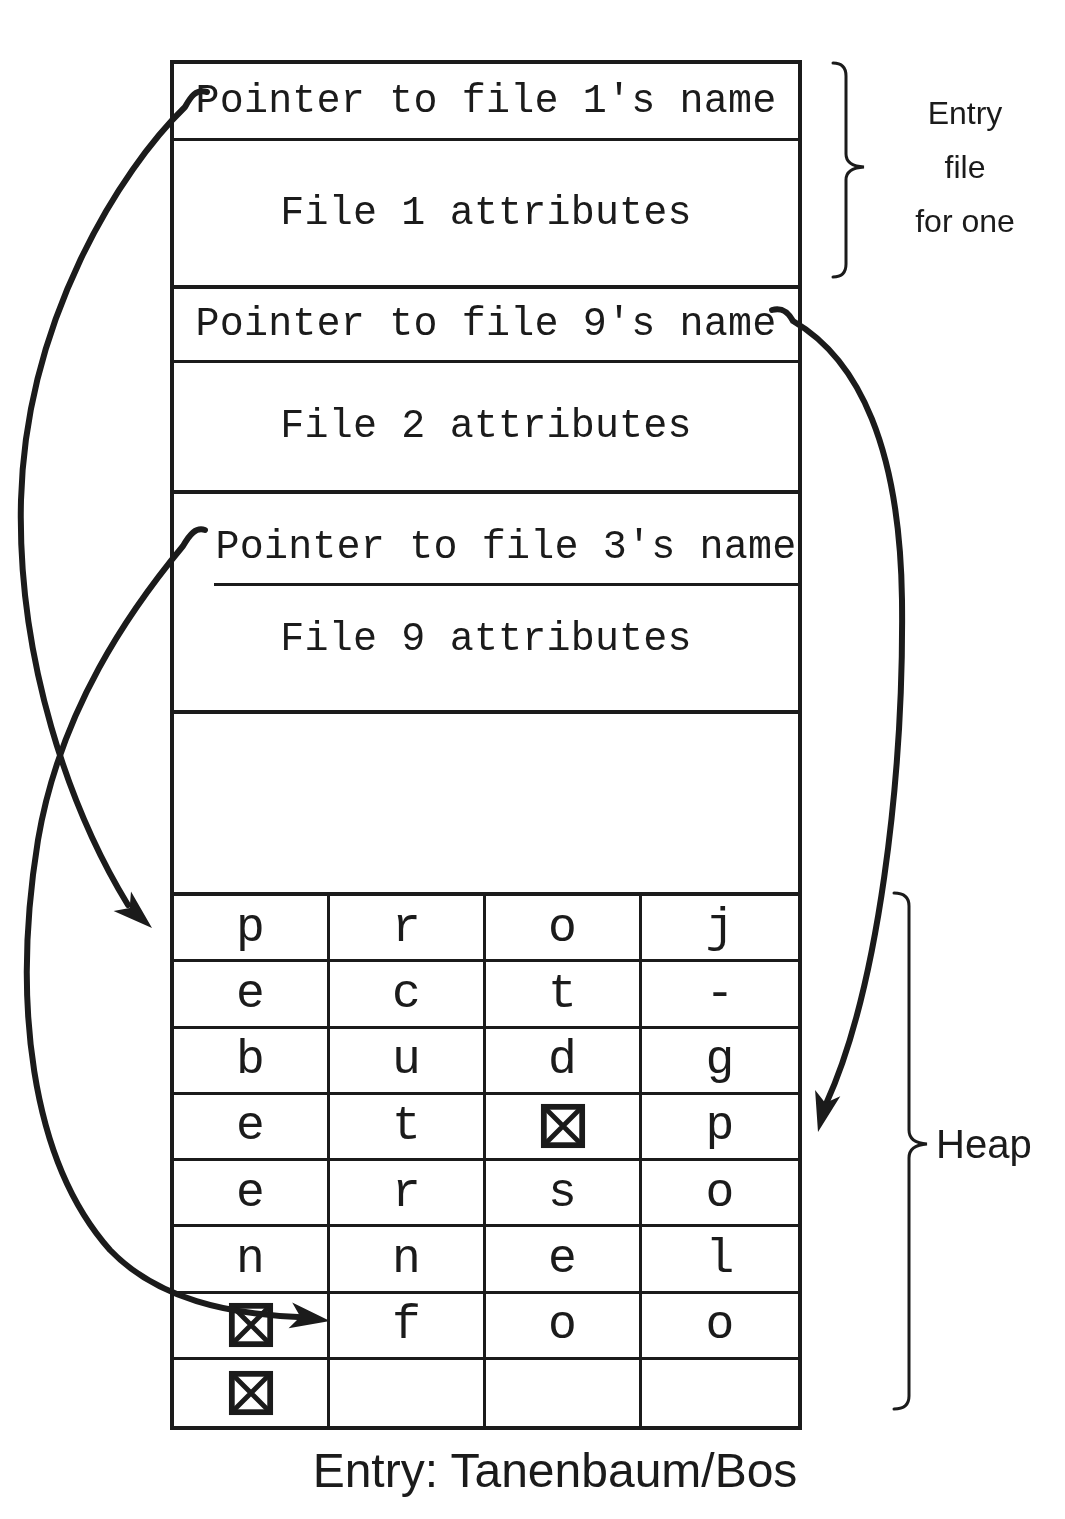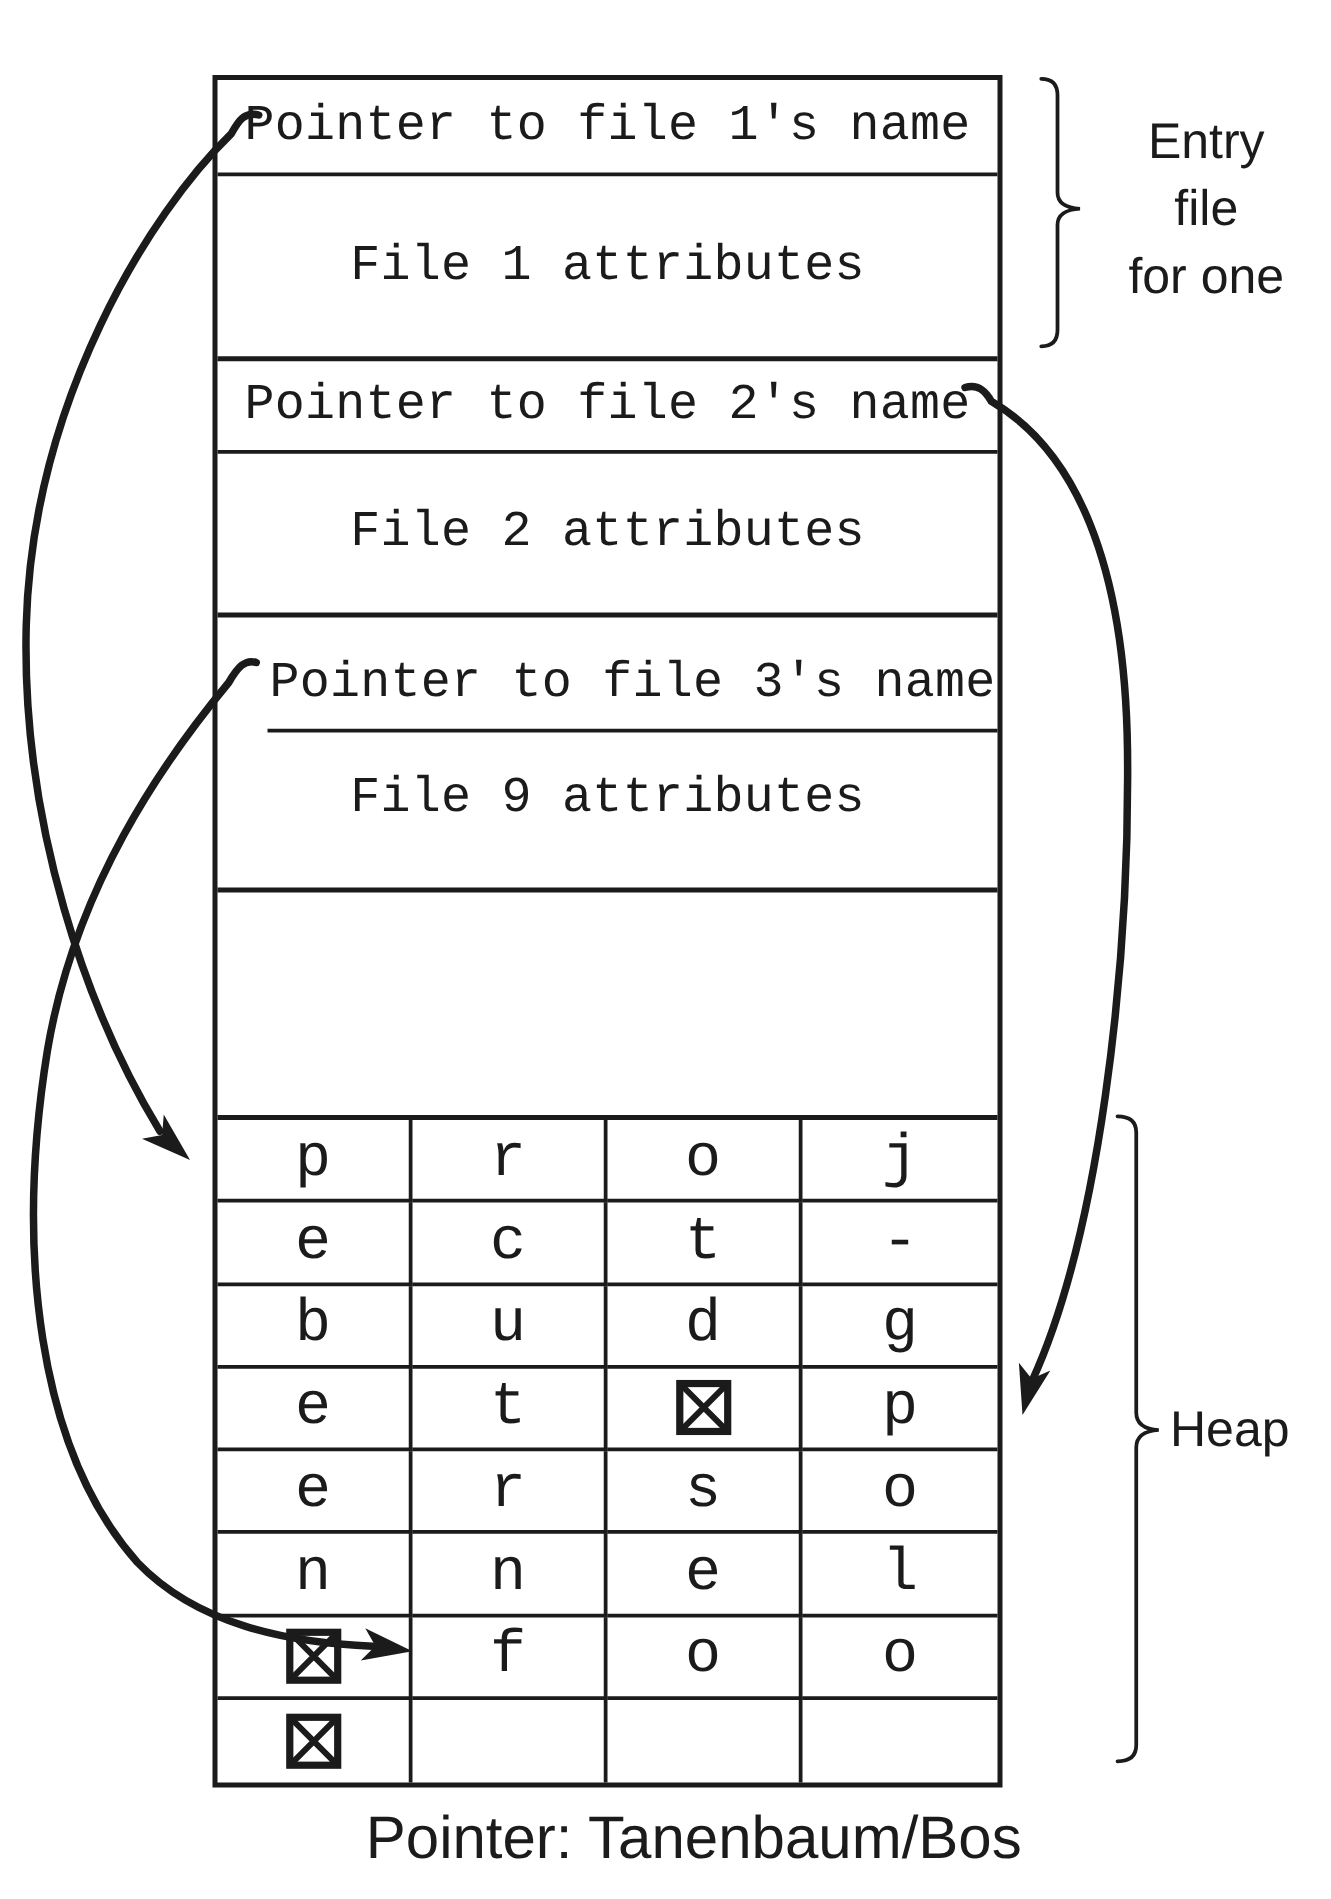"Entry" .entry-label { font-size: 40px -> 32px }
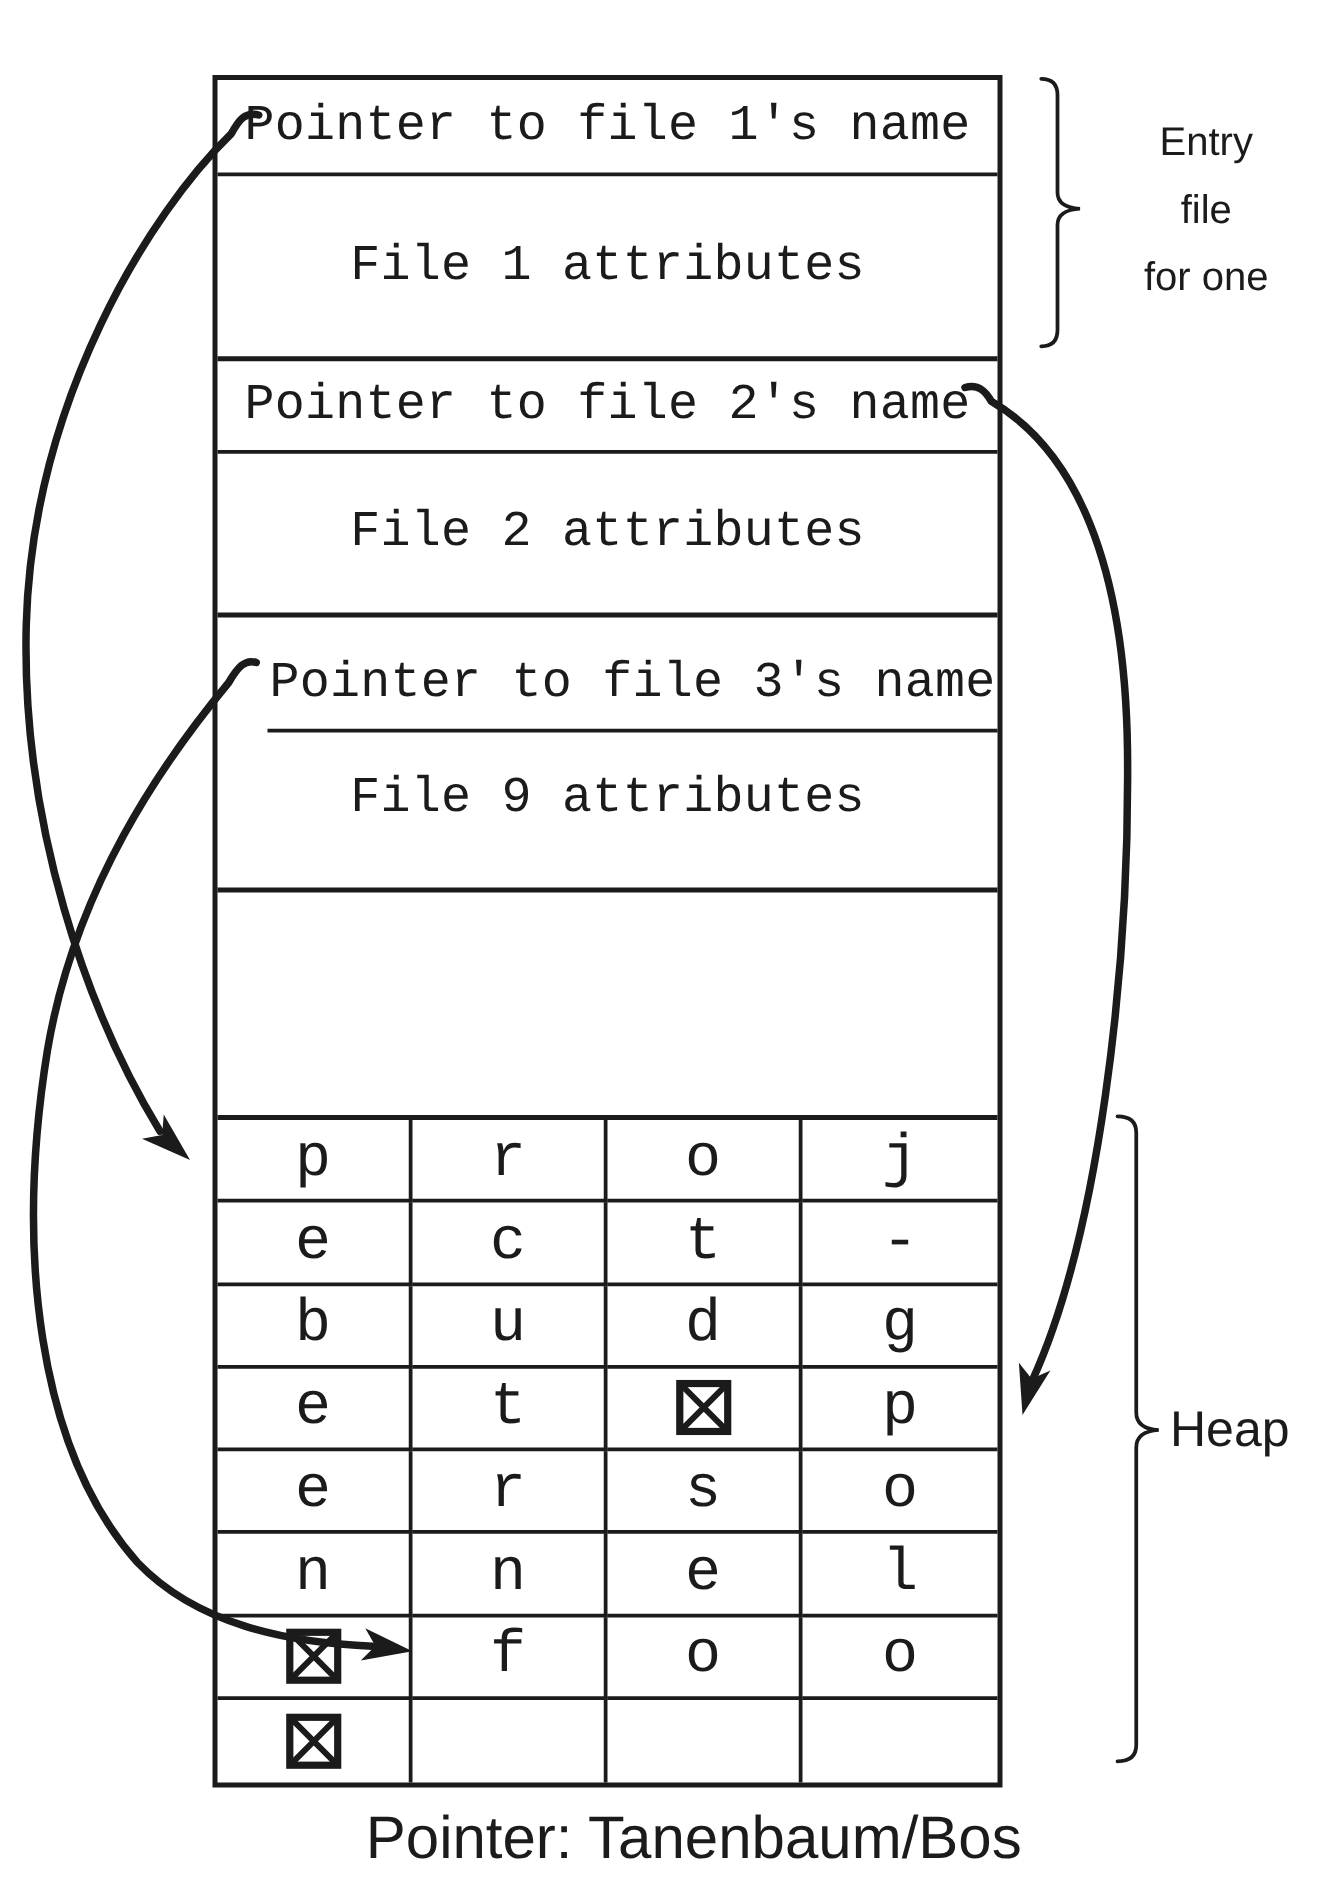"Pointer to file 2's name" span { text: 2's -> 9's }
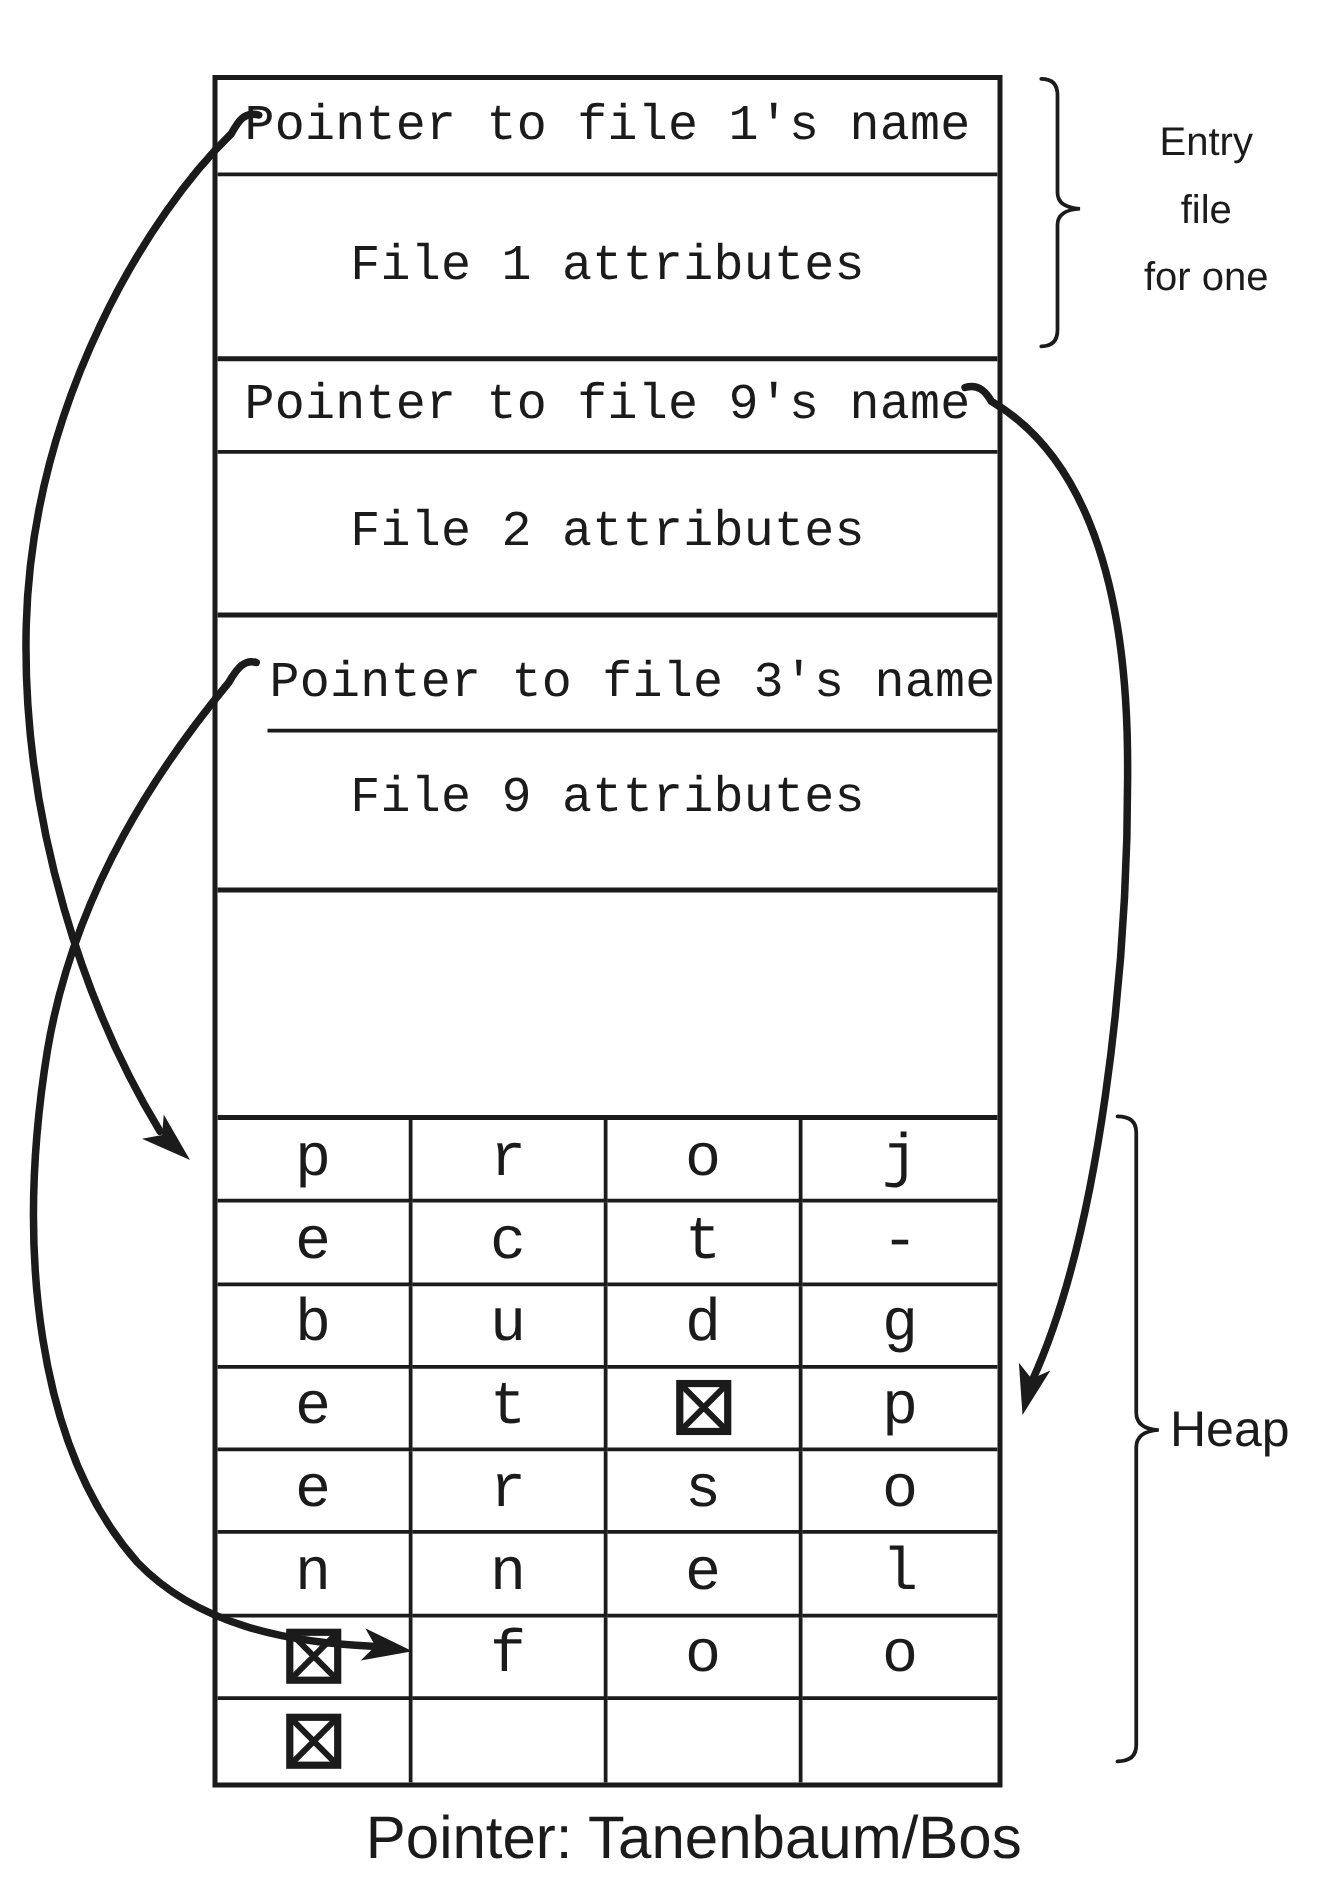"Pointer: Tanenbaum/Bos" div.caption { text: Pointer -> Entry }
